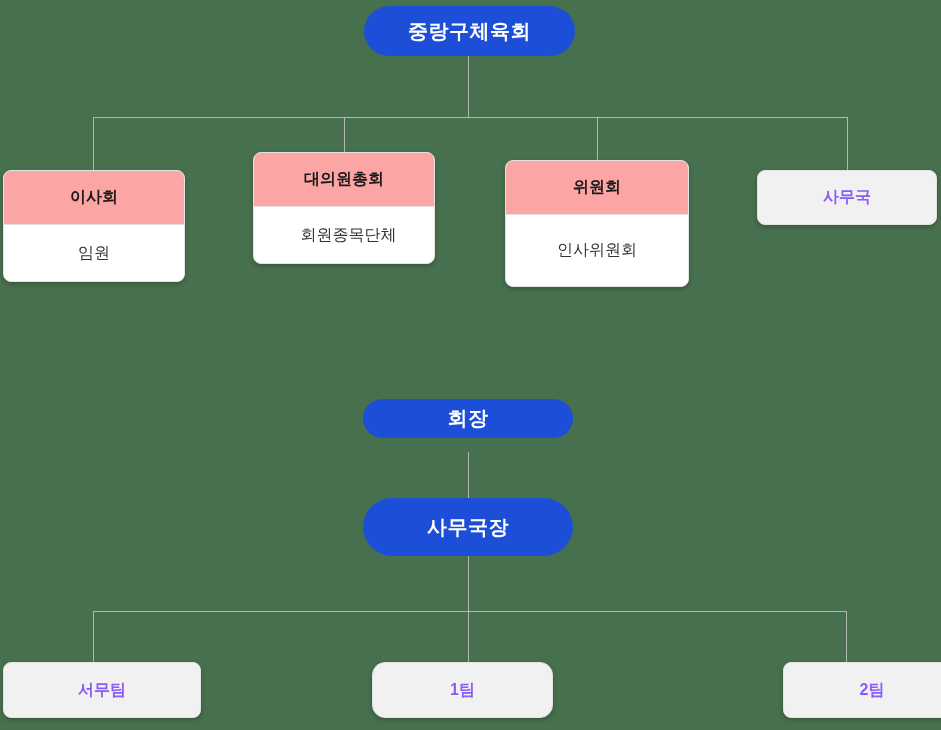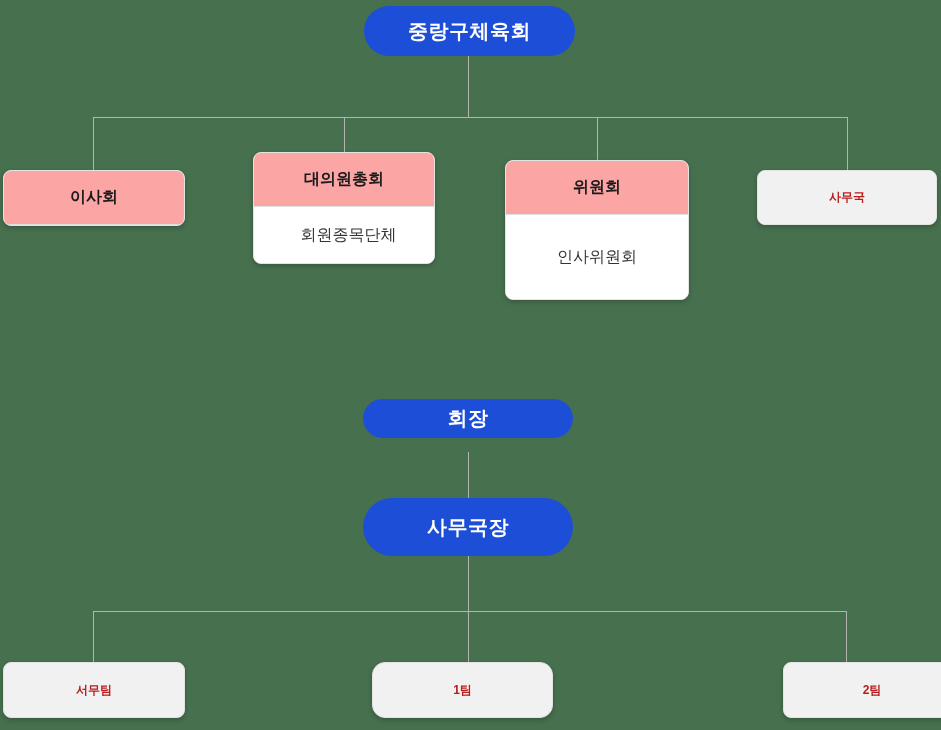"사무국" .leafbox { color: #b91c1c -> #8b5cf6; font-size: 12px -> 16px }
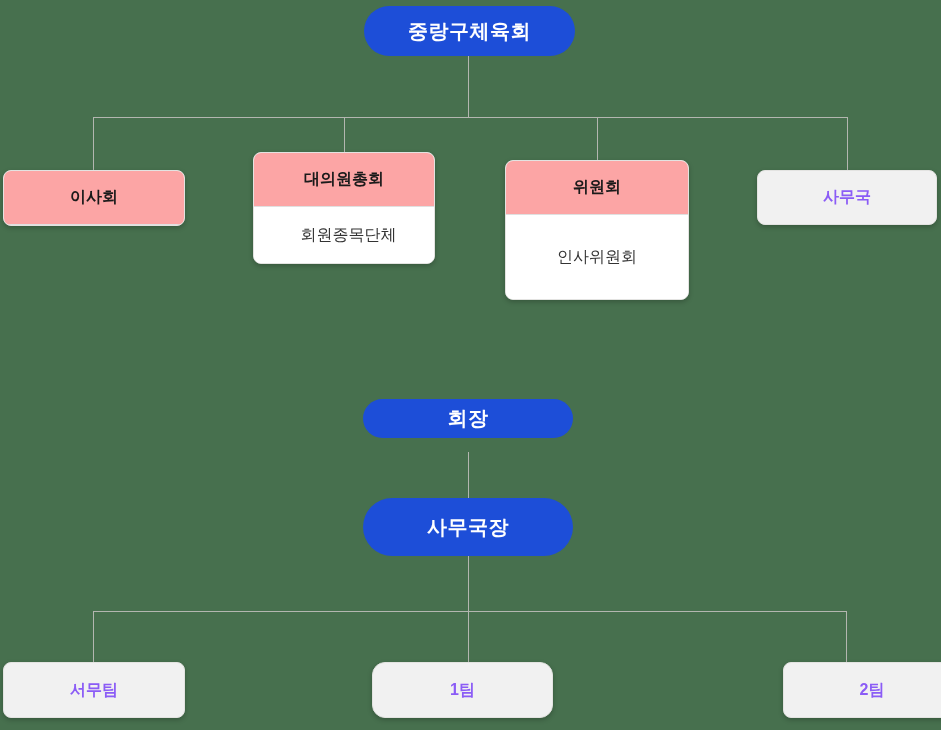"임원" div.orgbox-body { html: none -> <div> <span>임원</span> </div> }
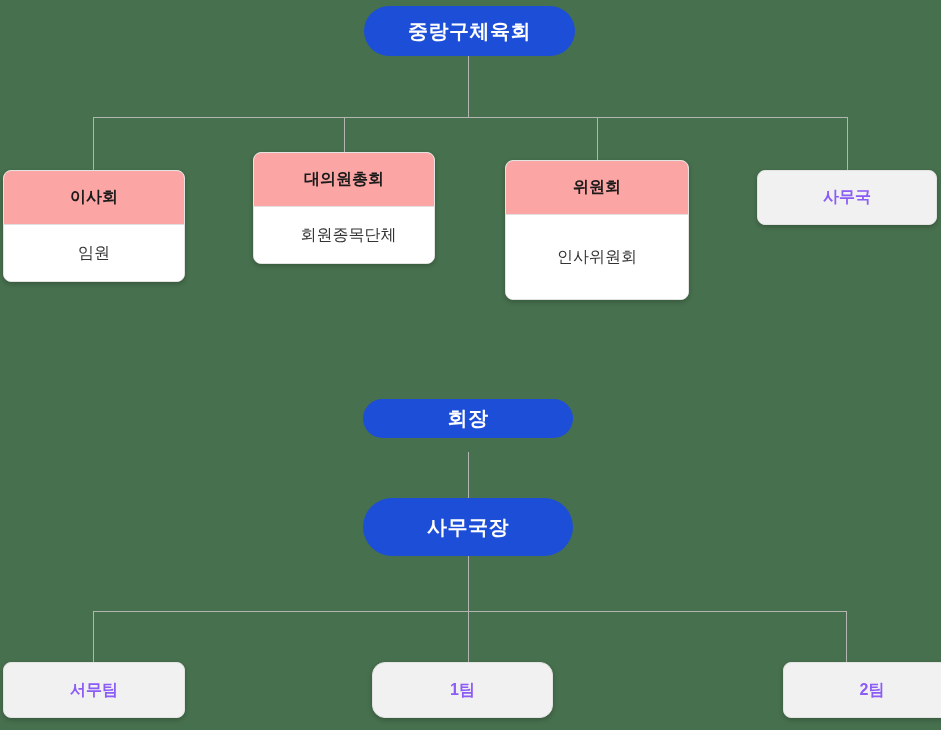"인사위원회" div.orgbox-body { height: 84px -> 71px }
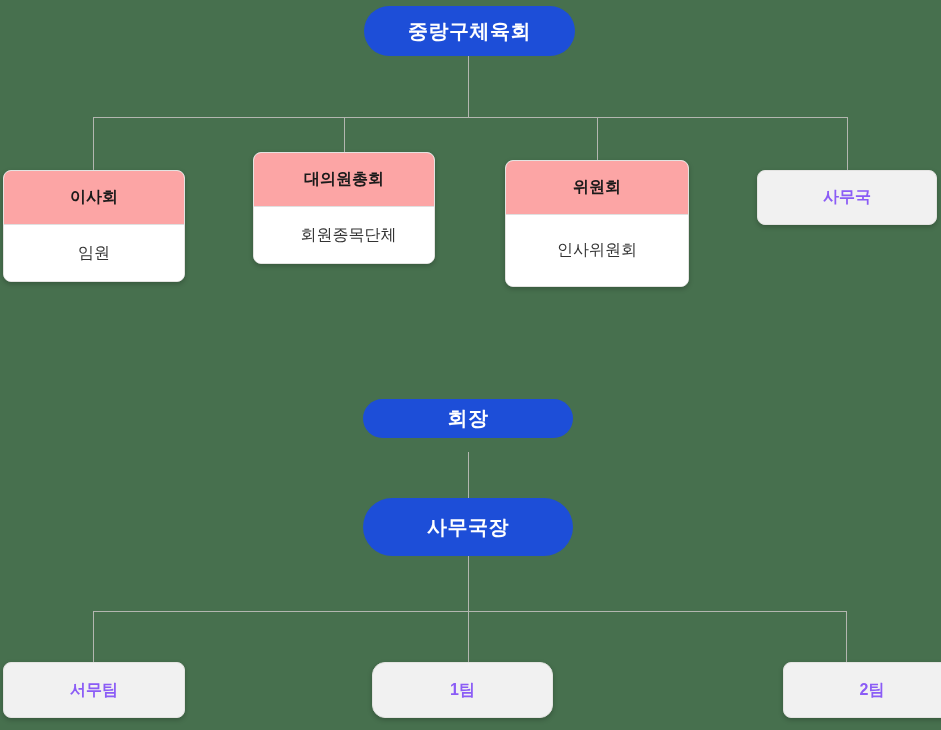"서무팀" div.leafbox { width: 182px -> 198px }
